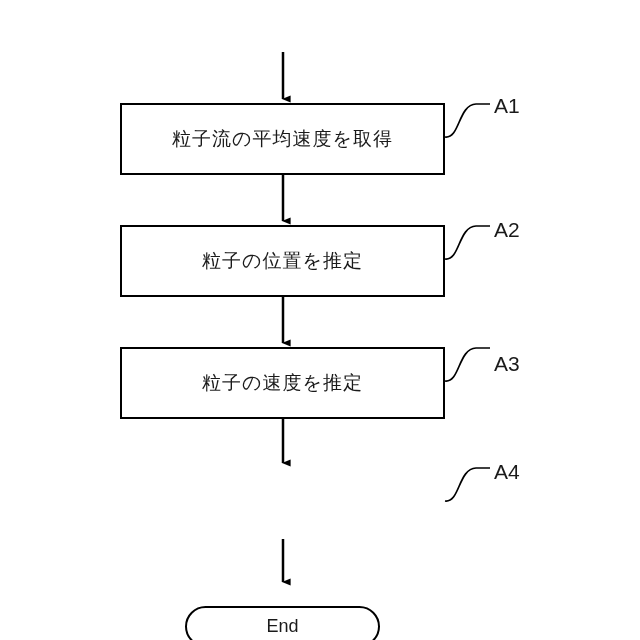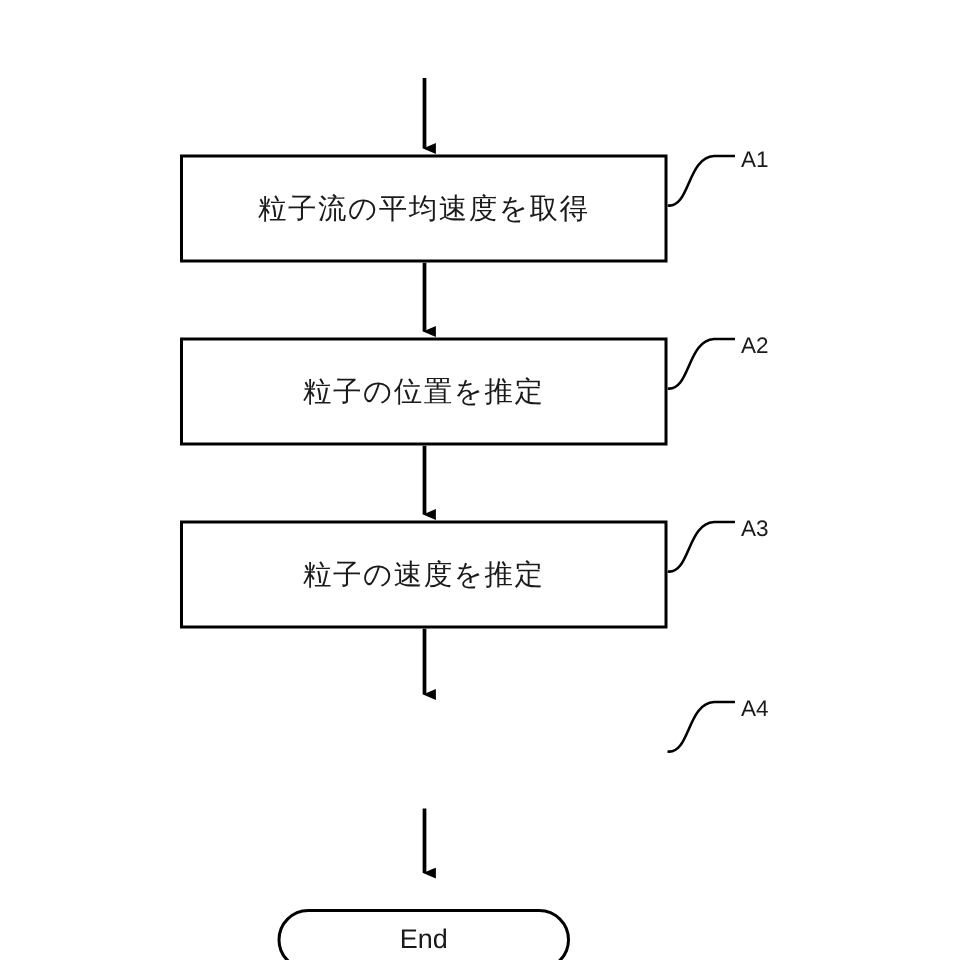"A1" .ref-label { font-size: 15px -> 21px }
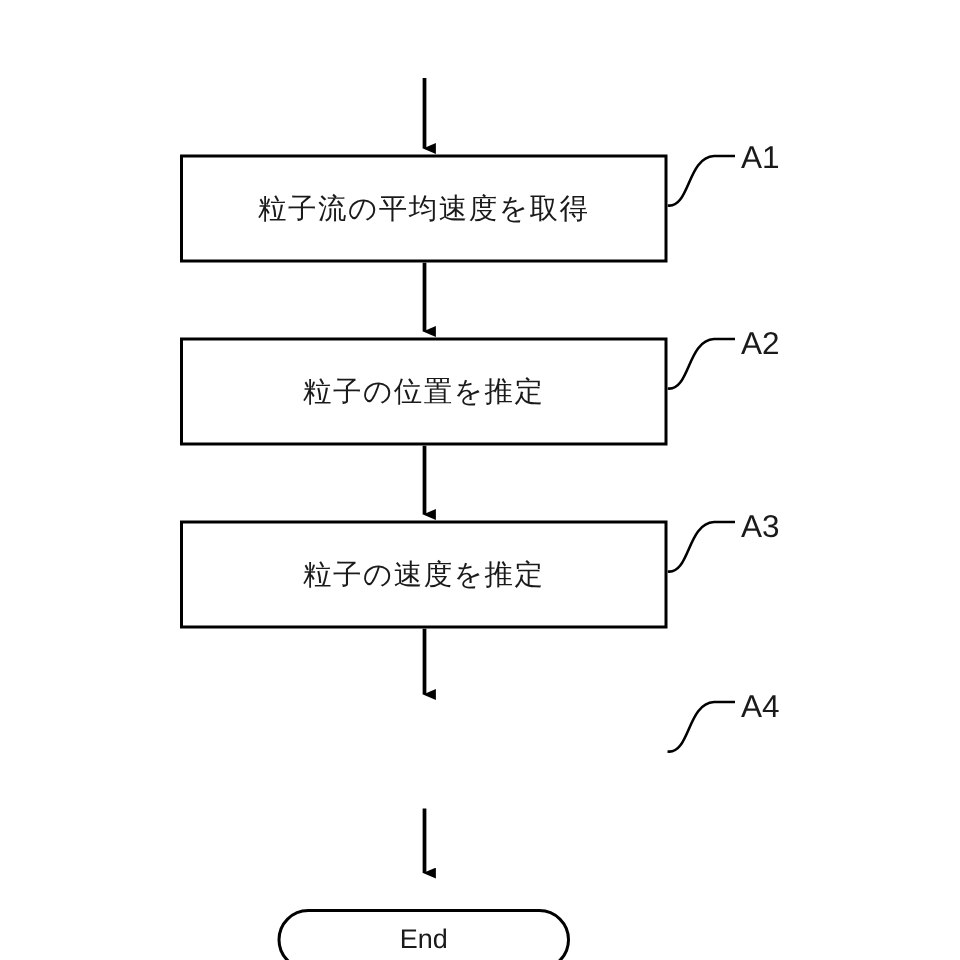"A3" #ref-label-3 { top: 340px -> 352px }
